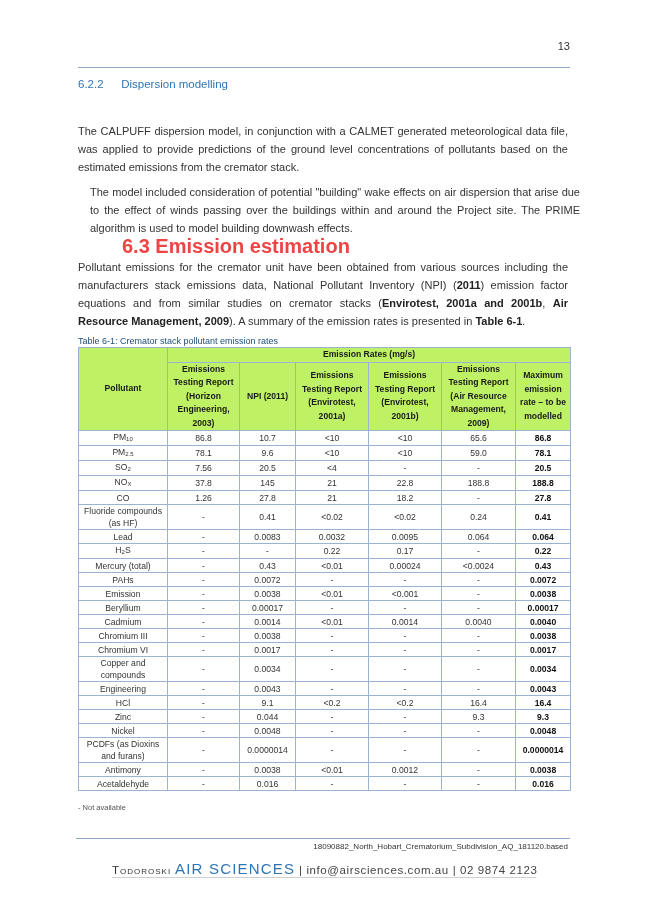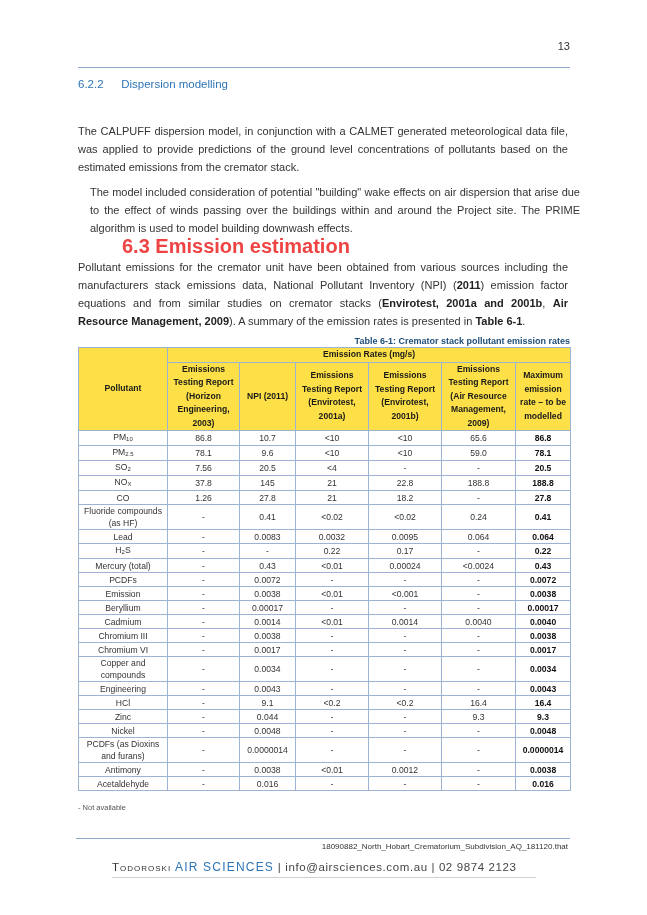"Table 6-1: Cremator stack pollutant" .table-caption { font-weight: bold -> normal; text-align: right -> left }
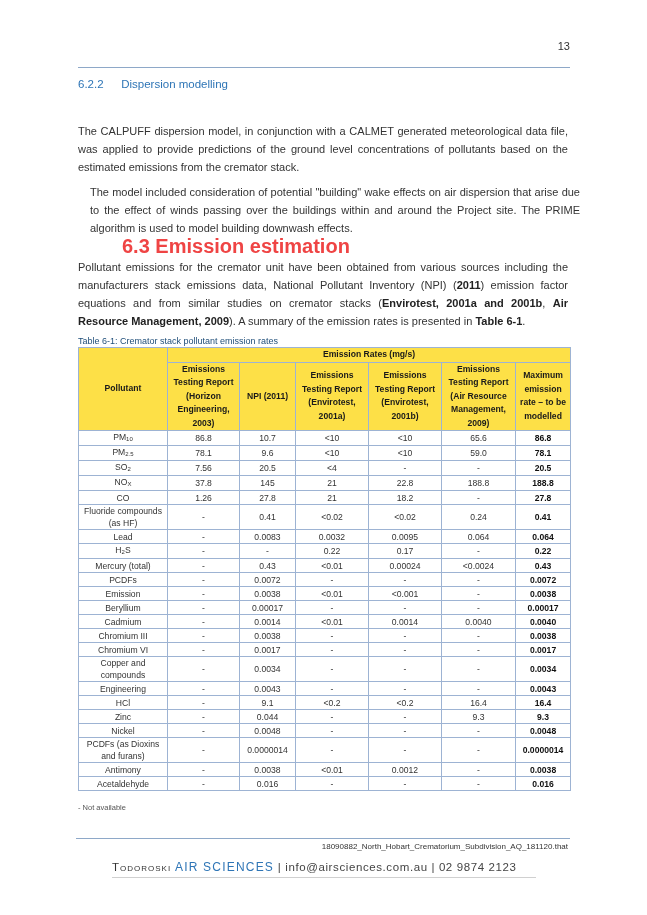"Emission Rates (mg/s)" table.emissions thead th { background: #fde047 -> #bef264 }
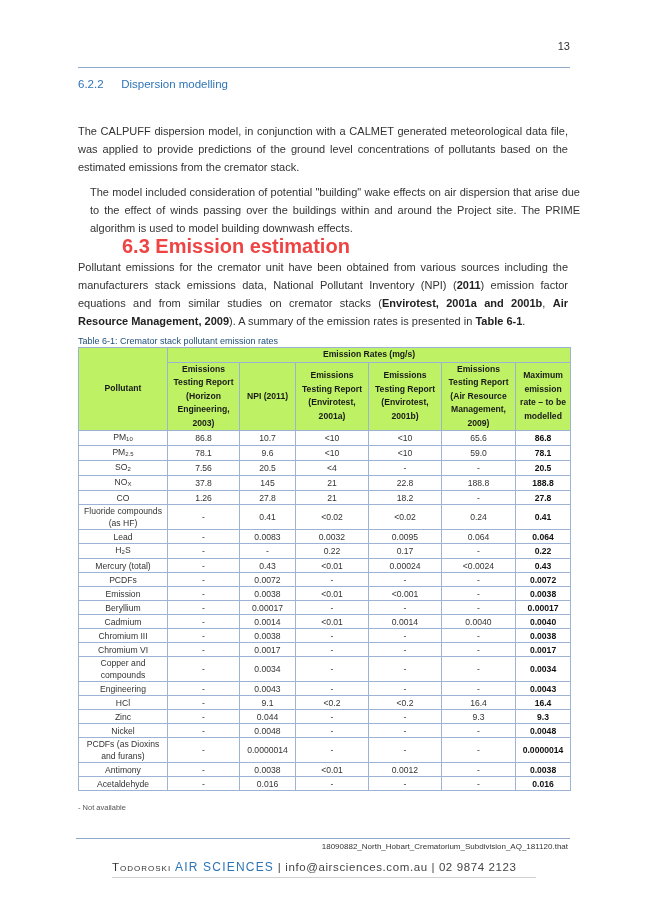"PCDFs" span { text: PCDFs -> PAHs }
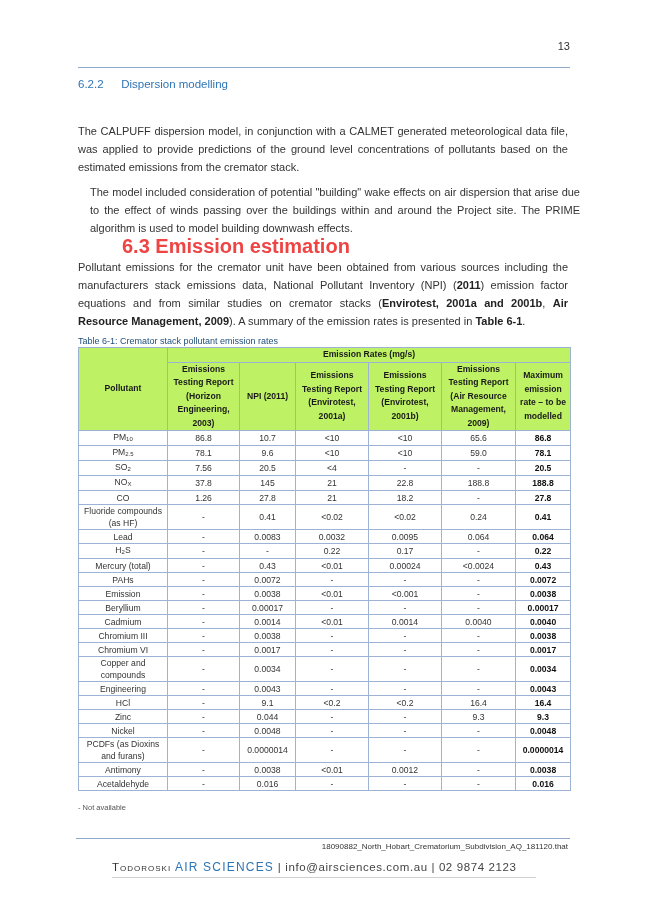"18090882_North_Hobart_Crematorium_Subdiv" div.filename { text: 181120.that -> 181120.based }
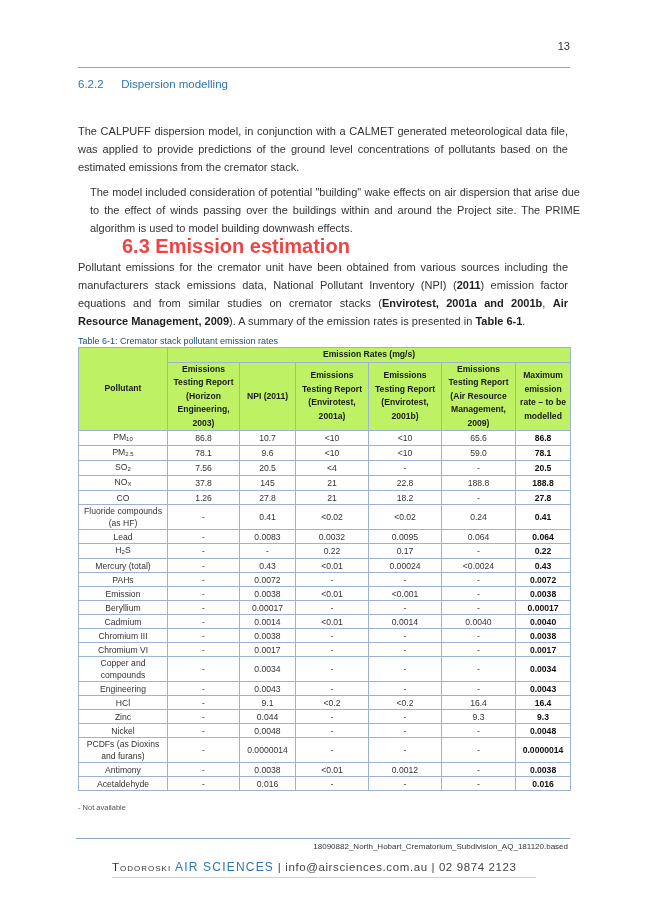"AIR SCIENCES" .brand-line .brand2 { font-size: 12px -> 15px }
